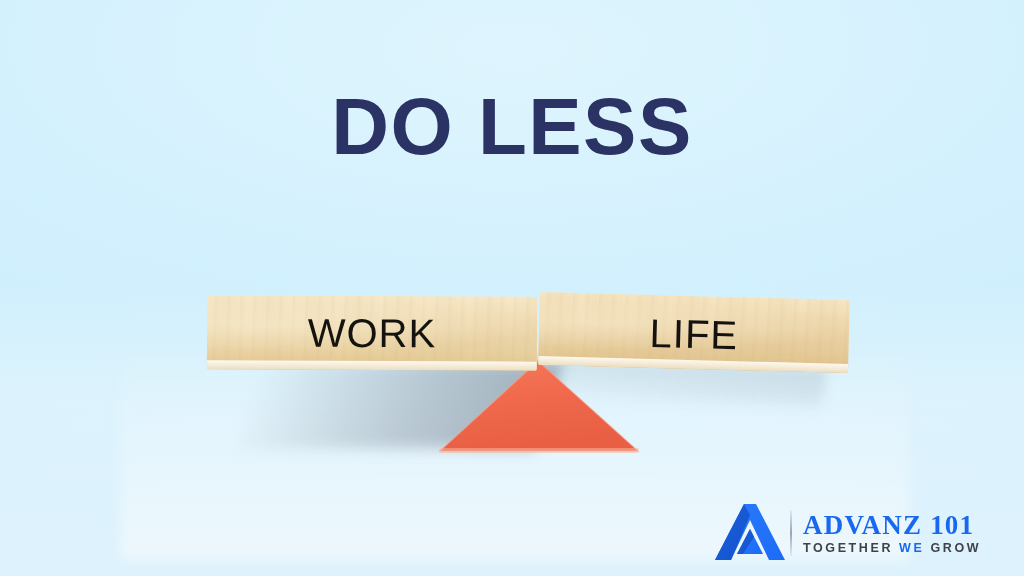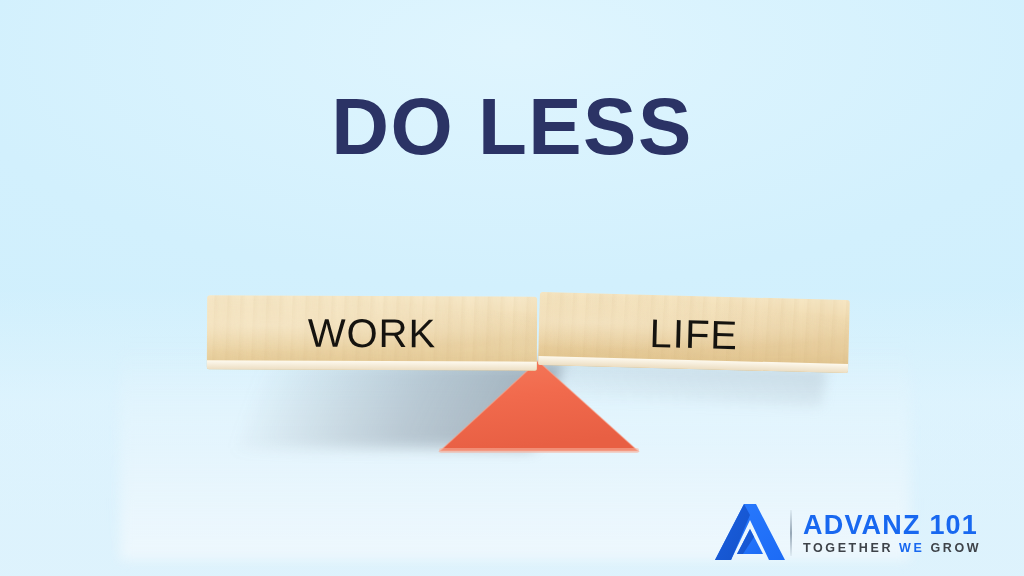"ADVANZ 101" .logo-name { font-family: Liberation Sans, sans-serif -> Liberation Serif, serif }
